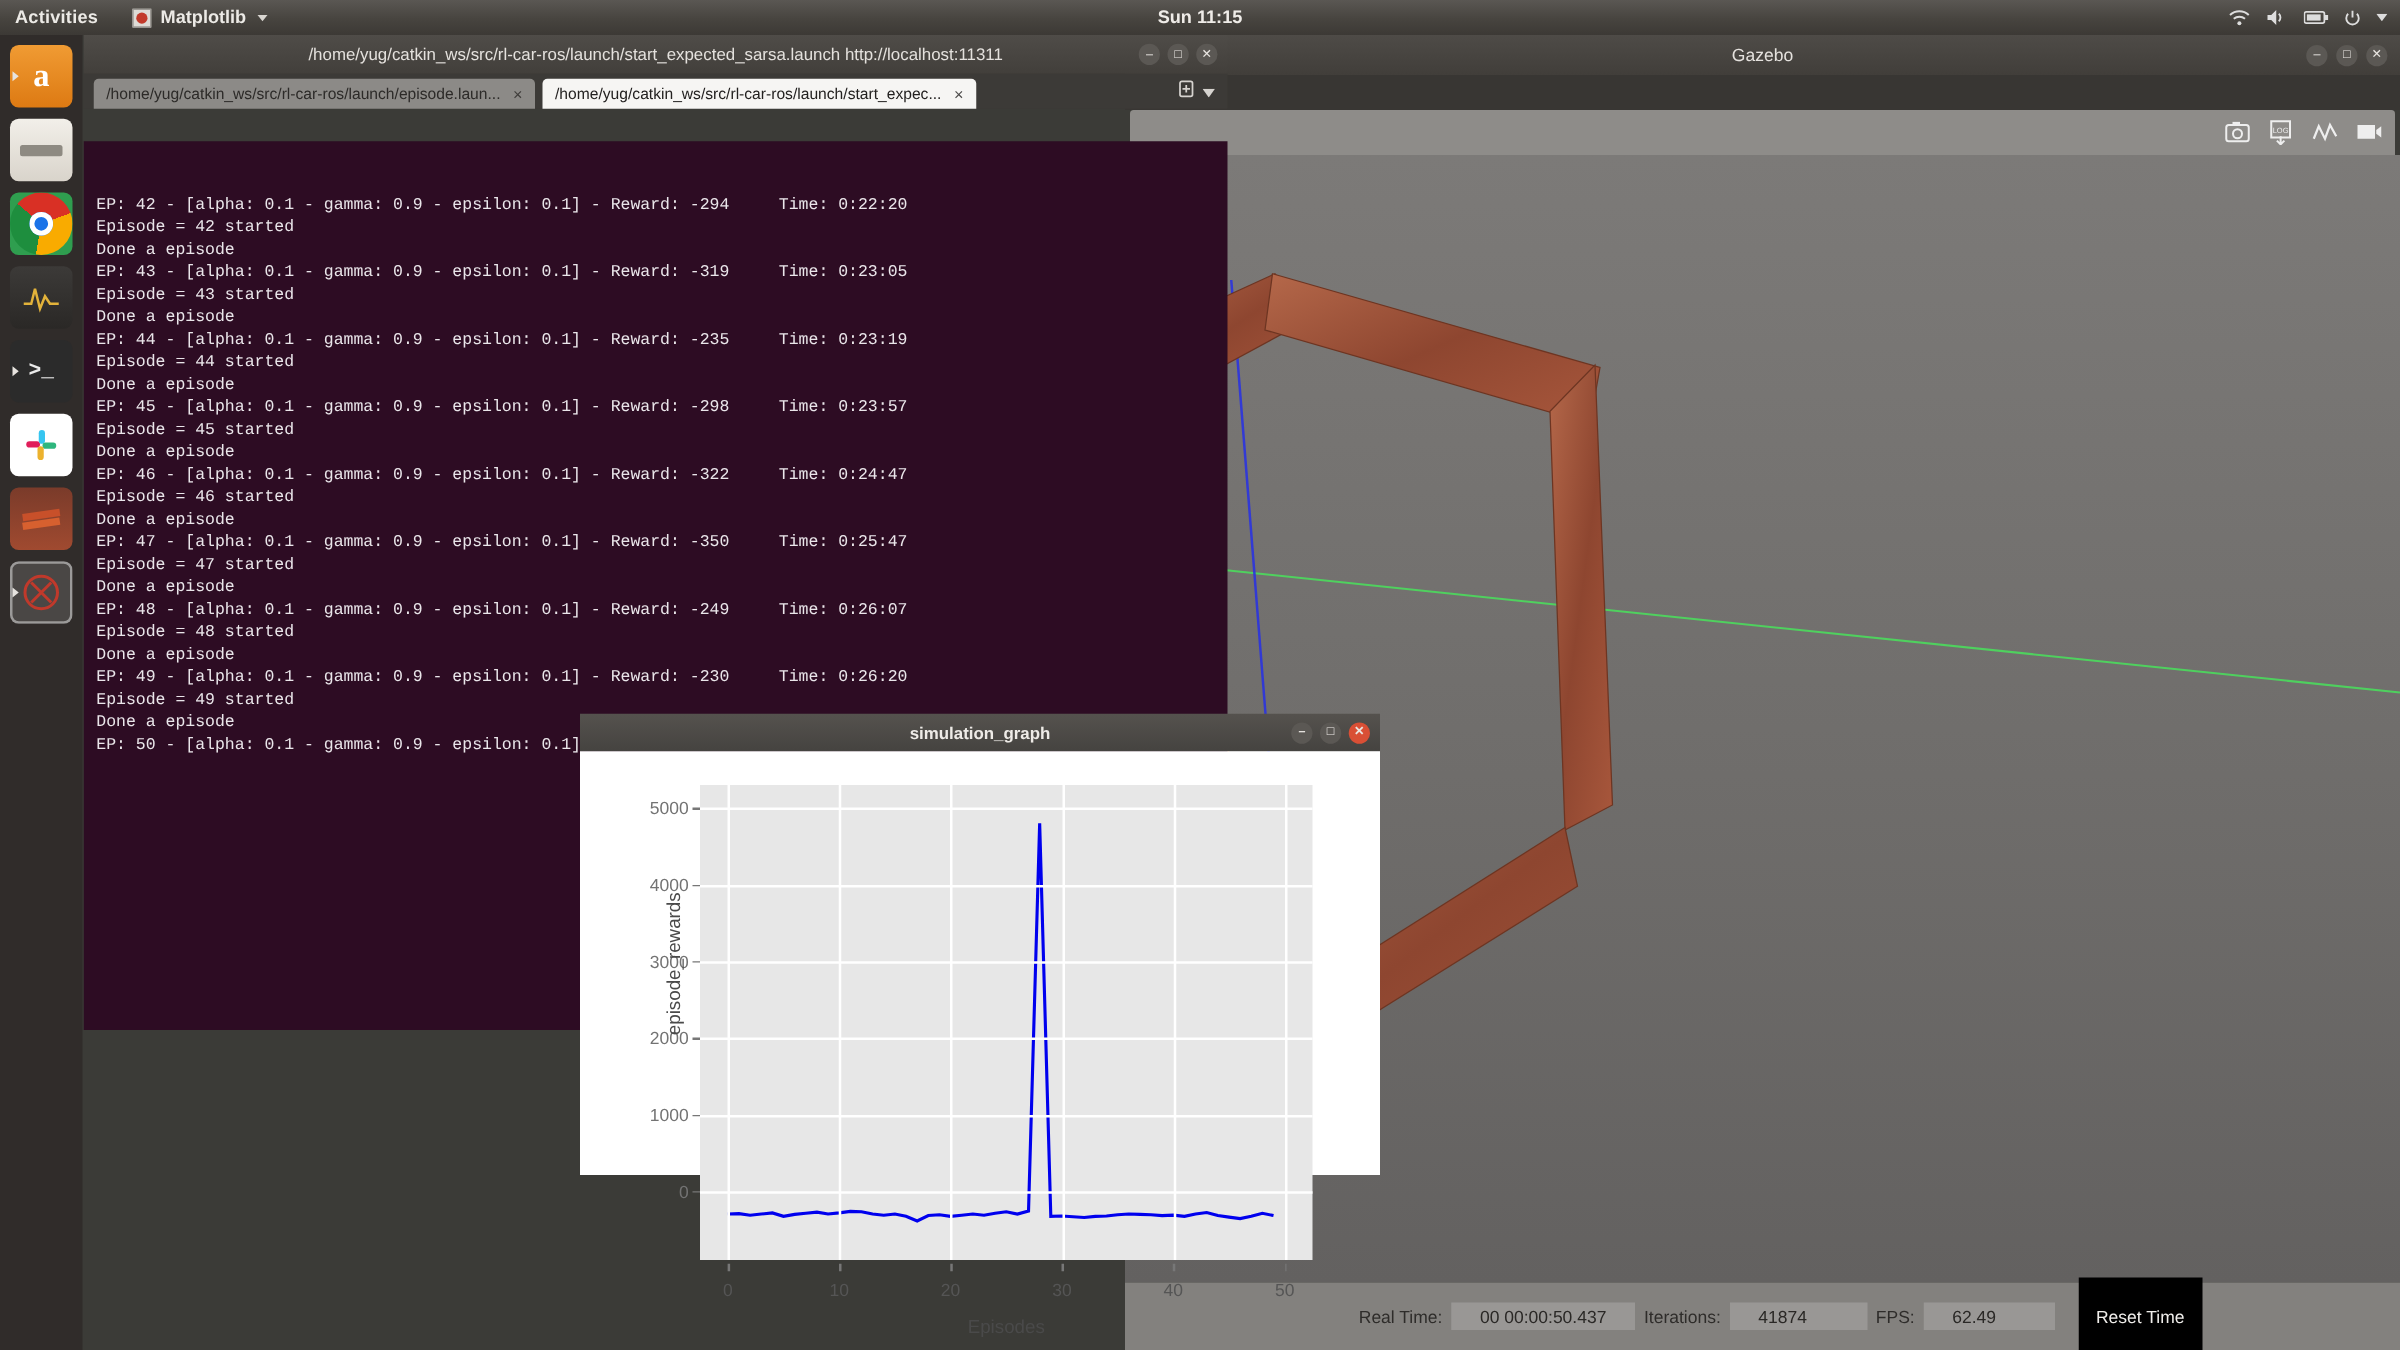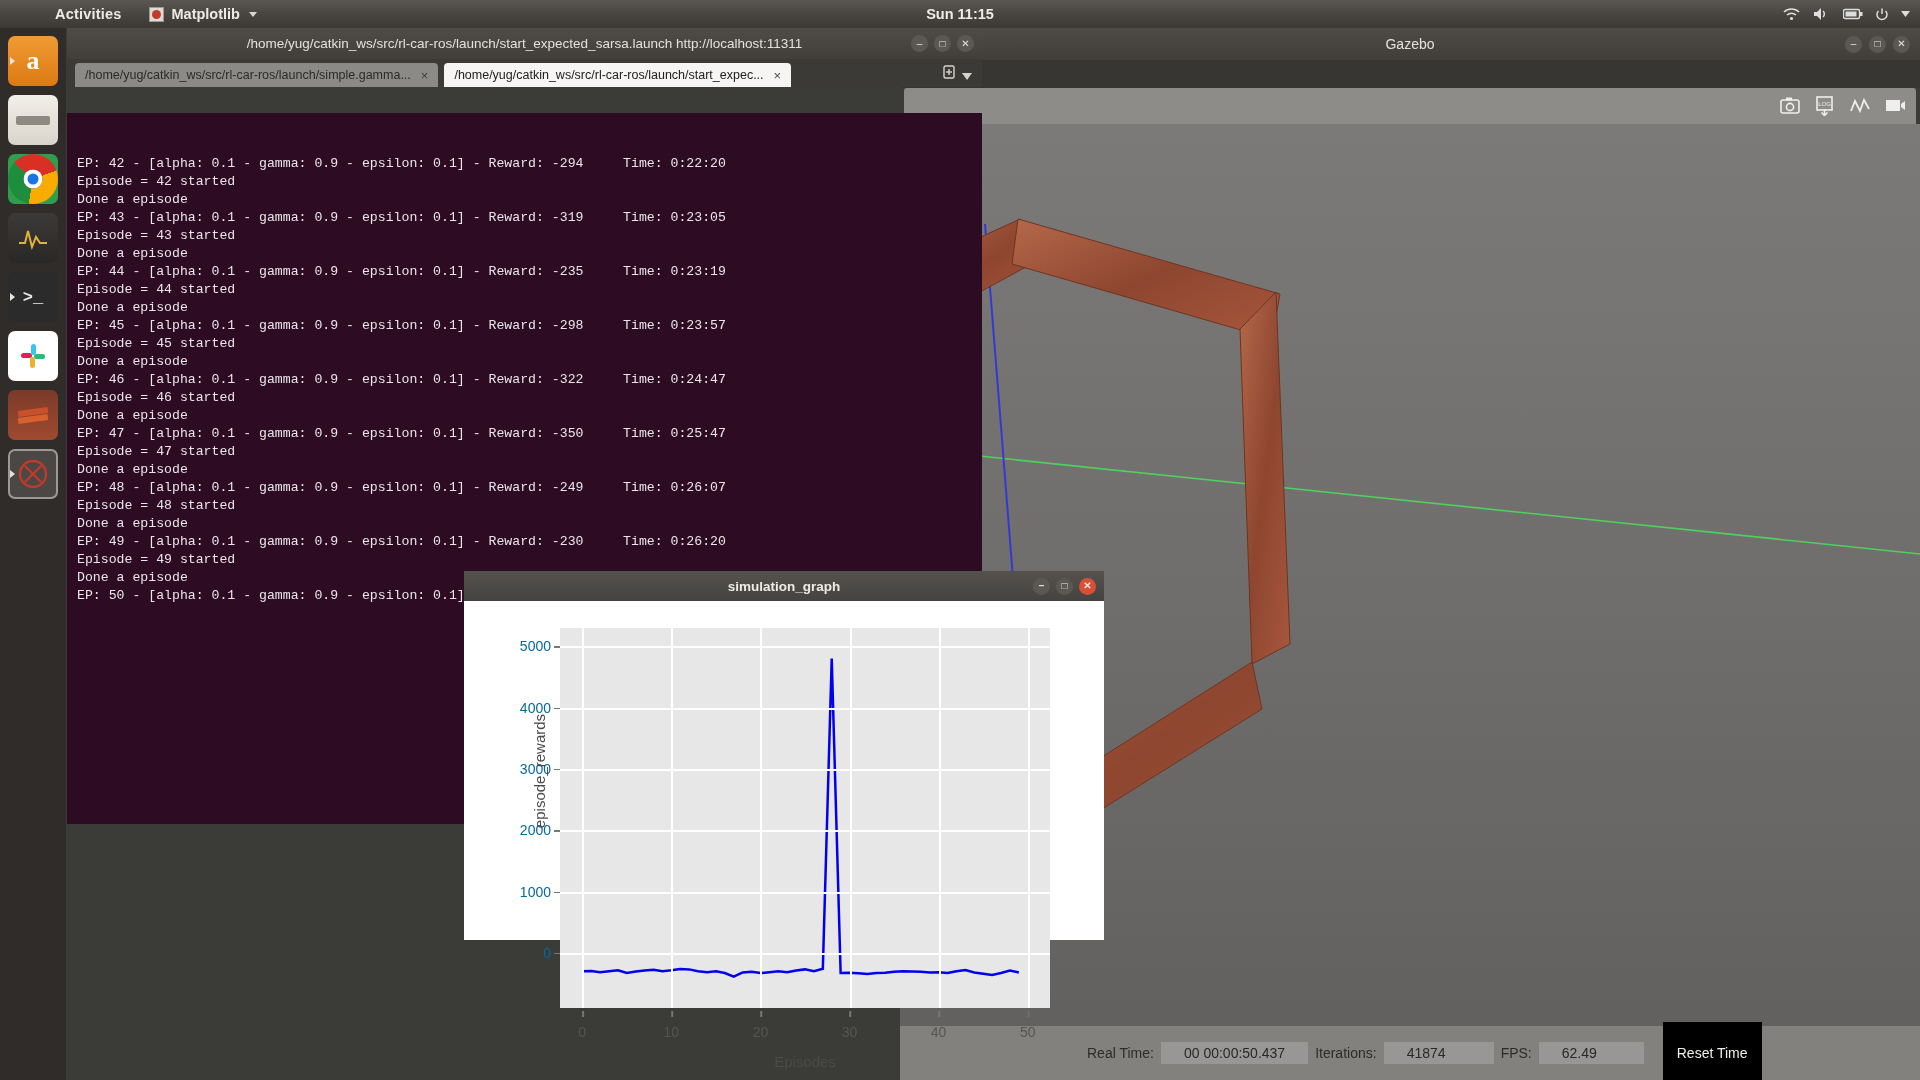"Activities" .top-panel { padding-left: 43px -> none }
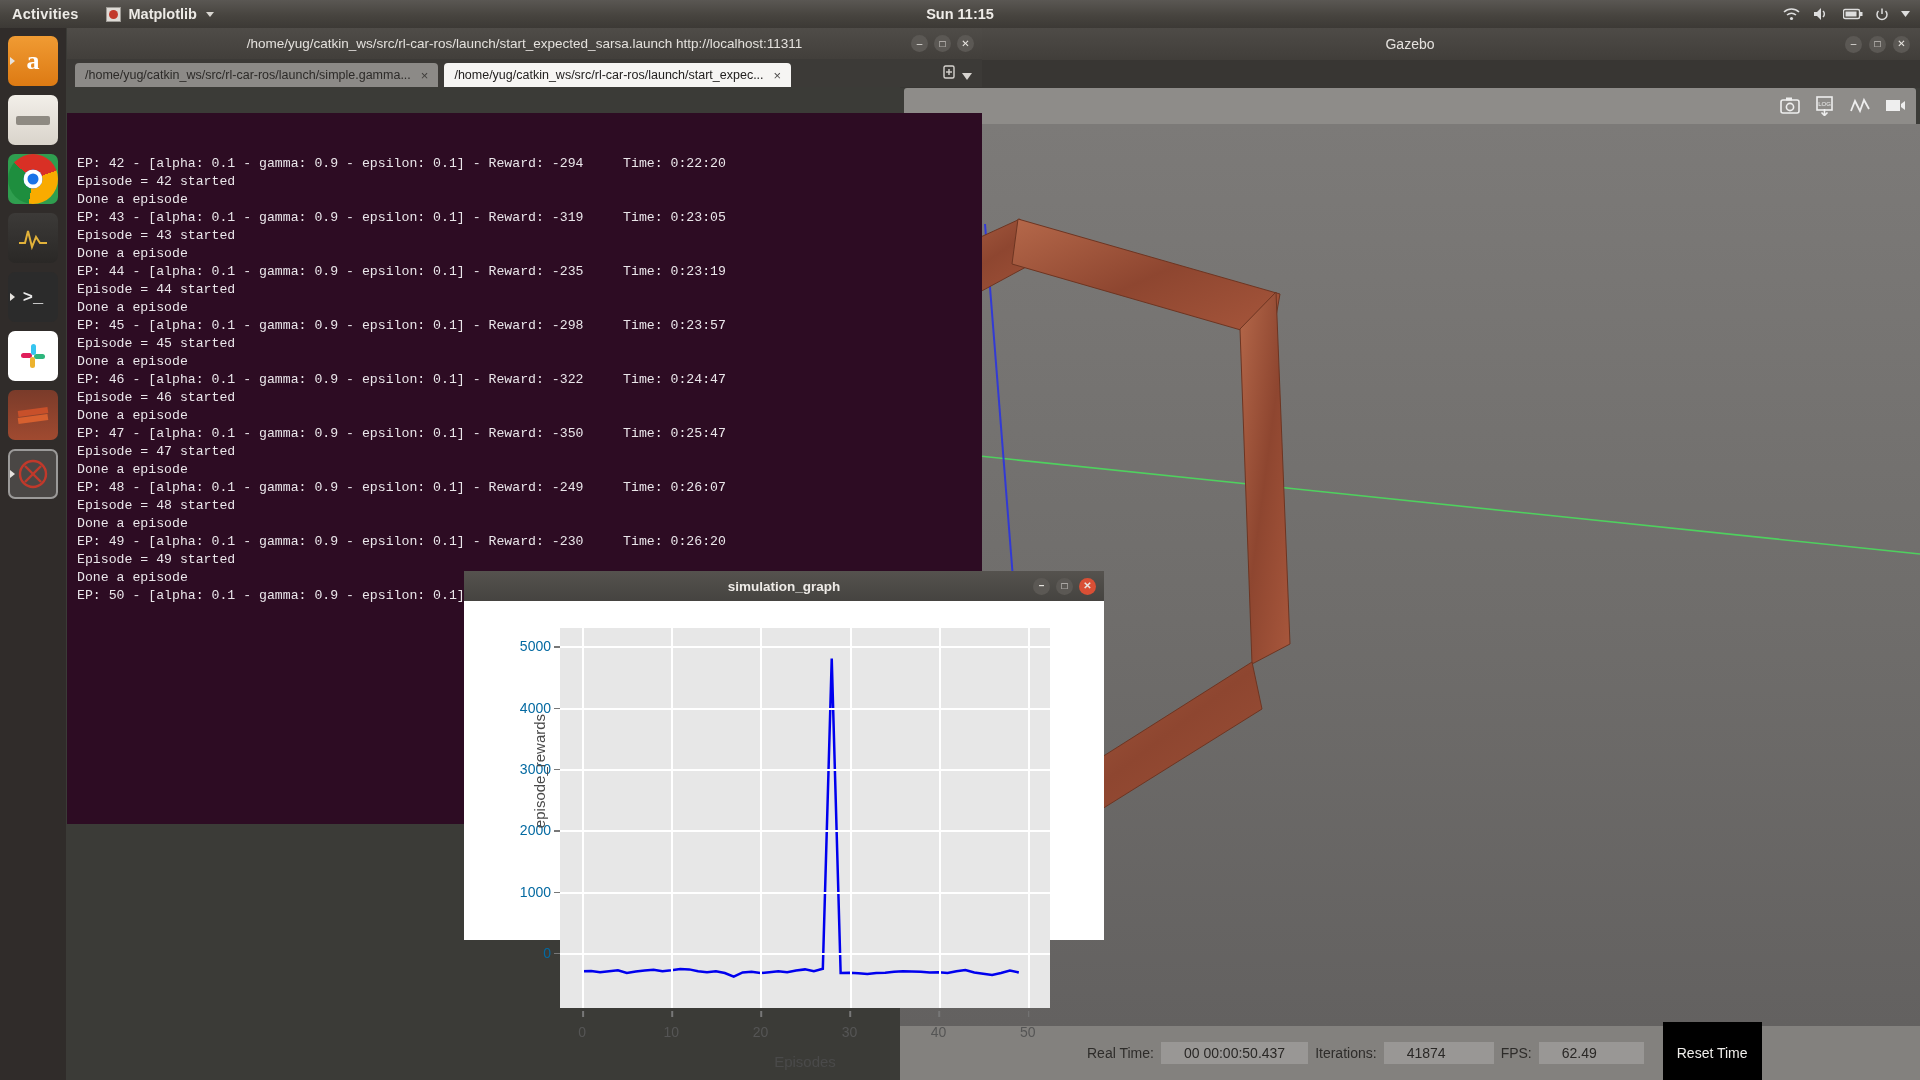"/home/yug/catkin_ws/src/rl-car-ros/launch/simple" span { text: ws/src/rl-car-ros/launch/simple.gamma -> ws/src/rl-car-ros/launch/episode.laun }
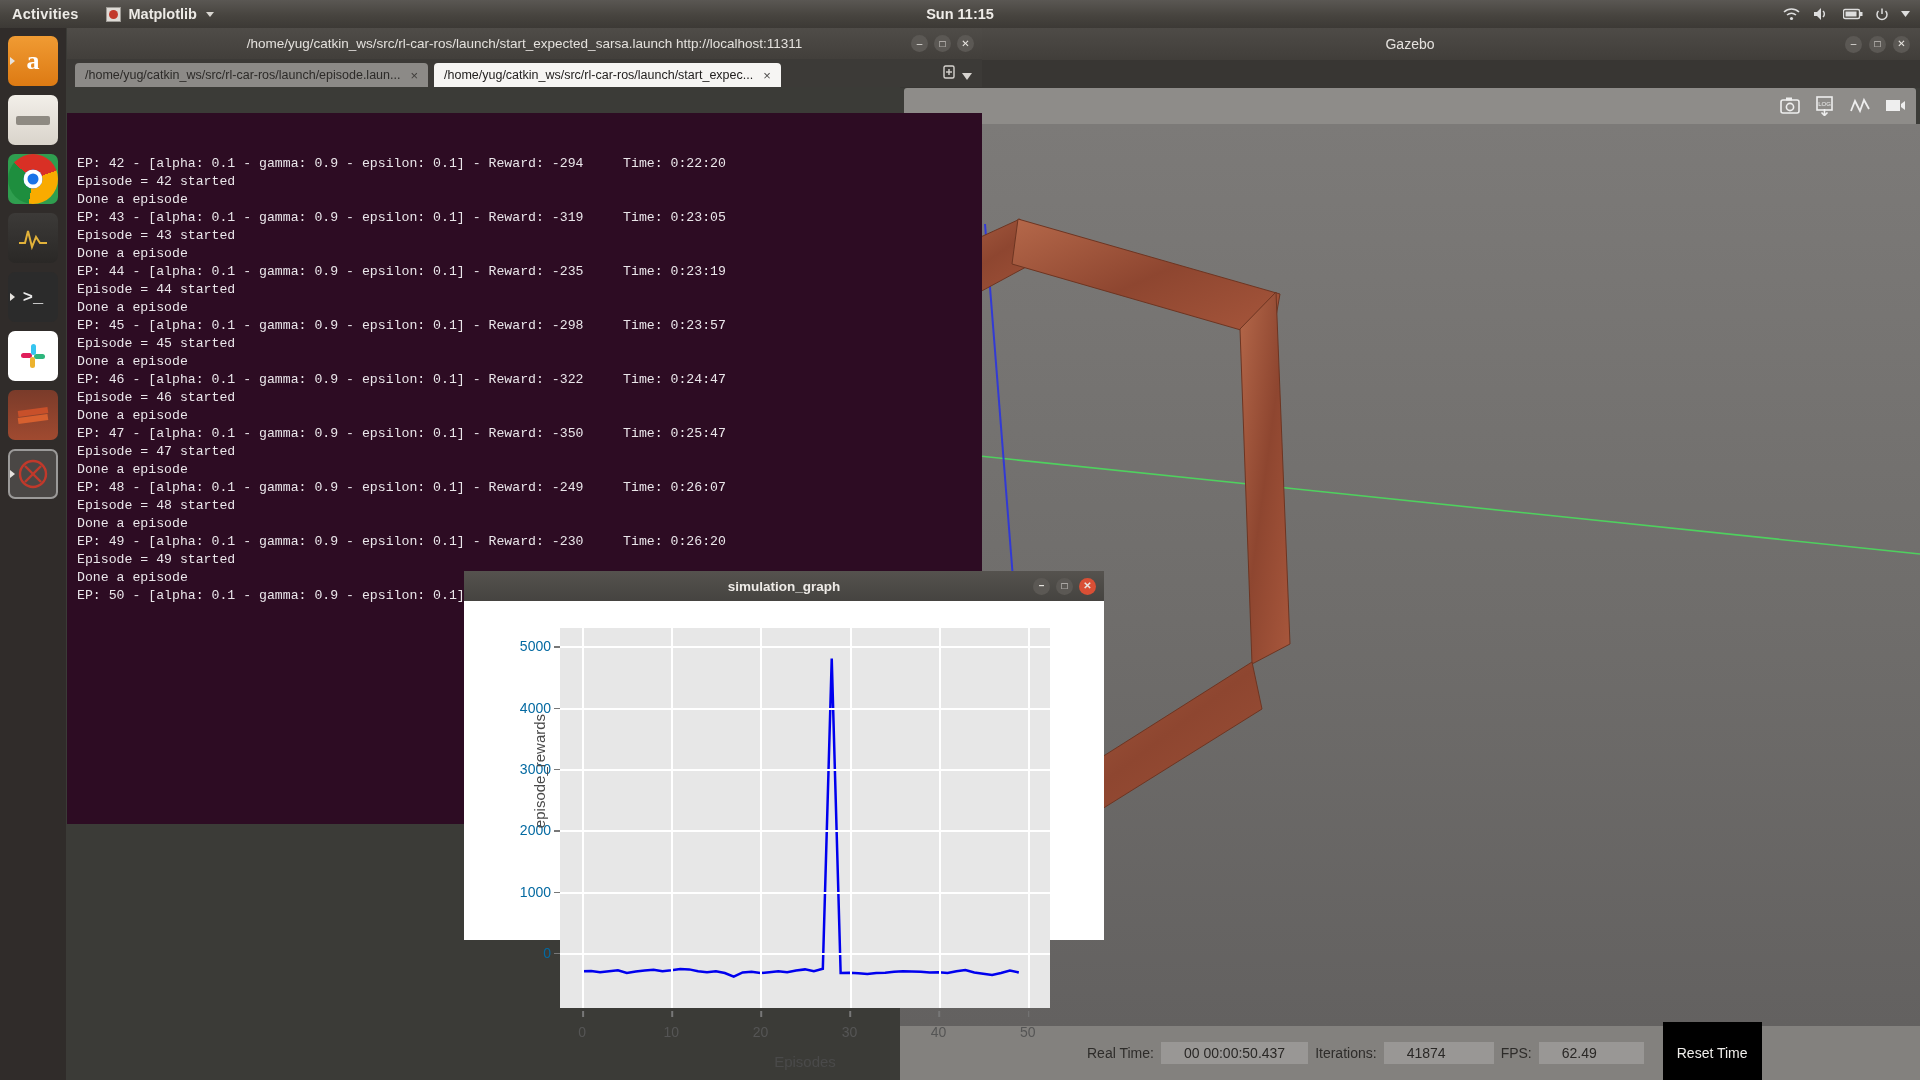"5000" .ytick { color: #0369a1 -> #737373 }
